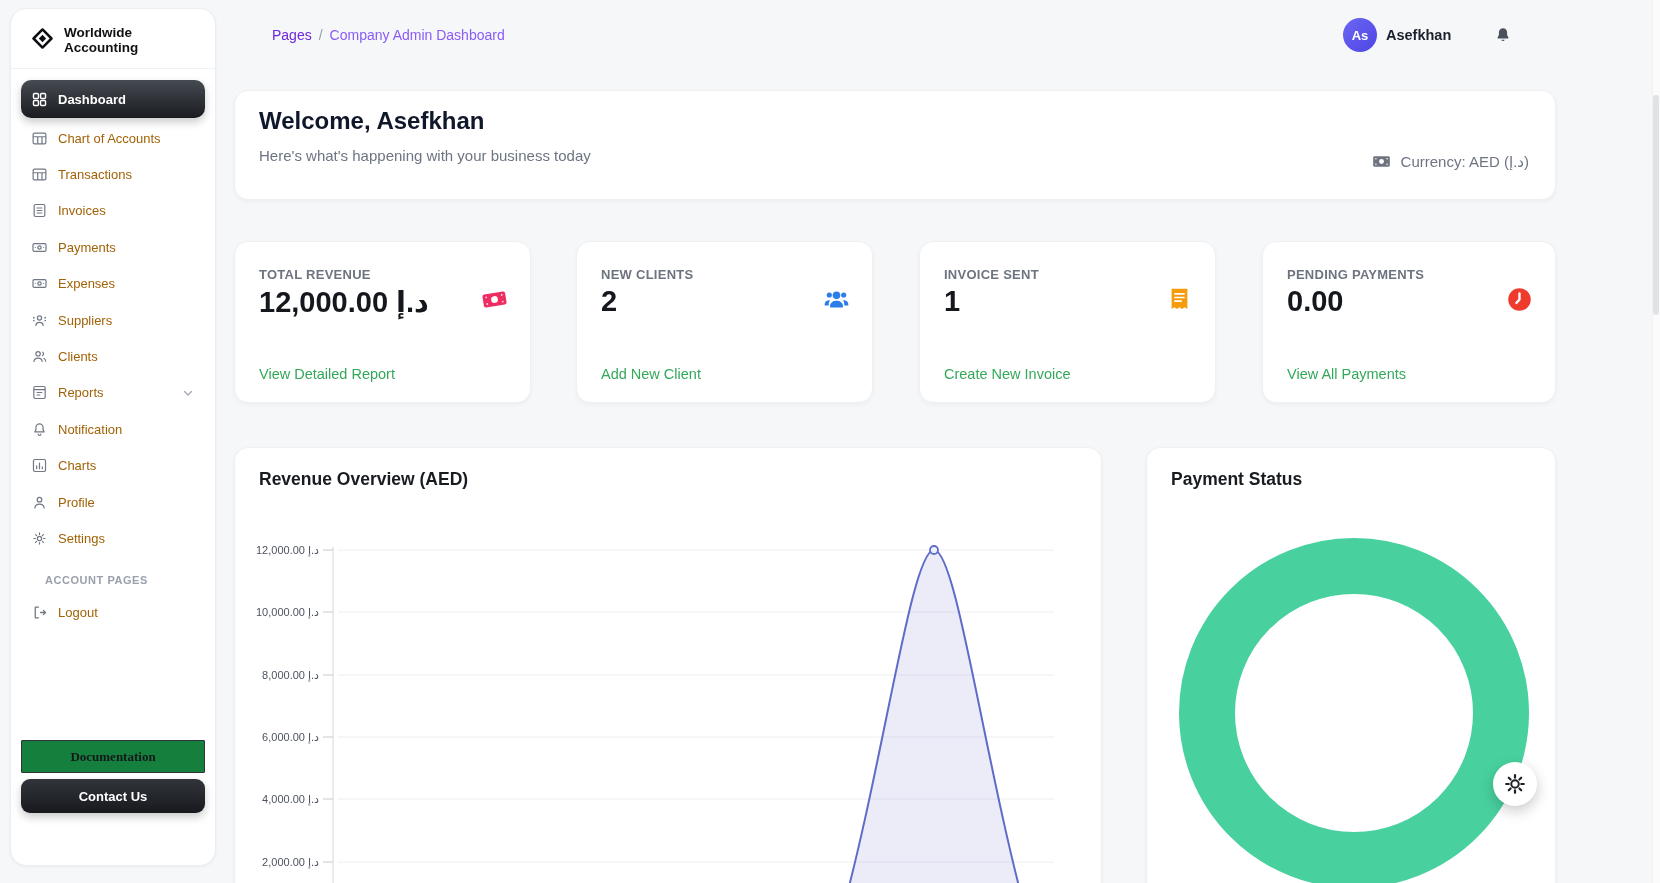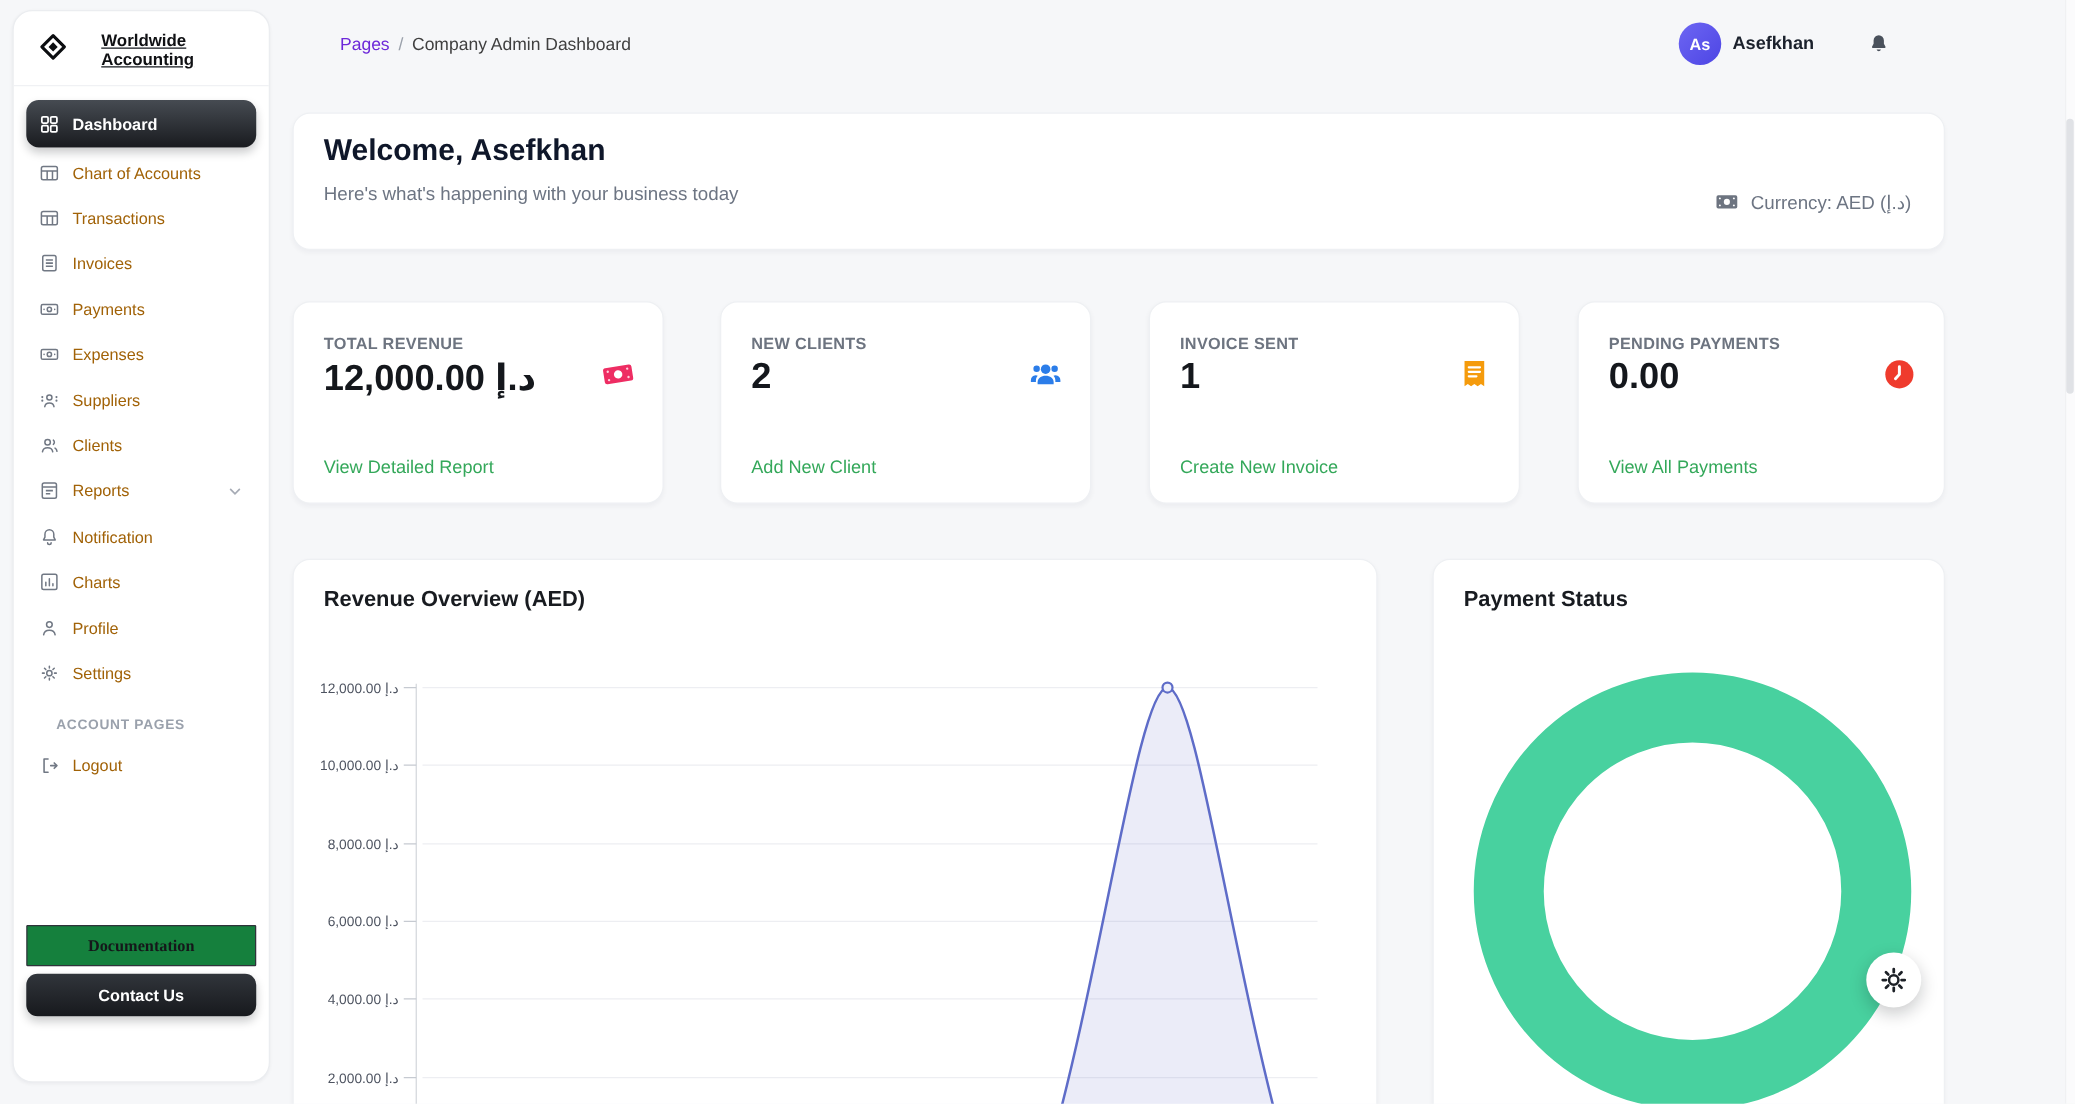"Worldwide Accounting" .brand { gap: 27px -> 10px; text-decoration: underline -> none }
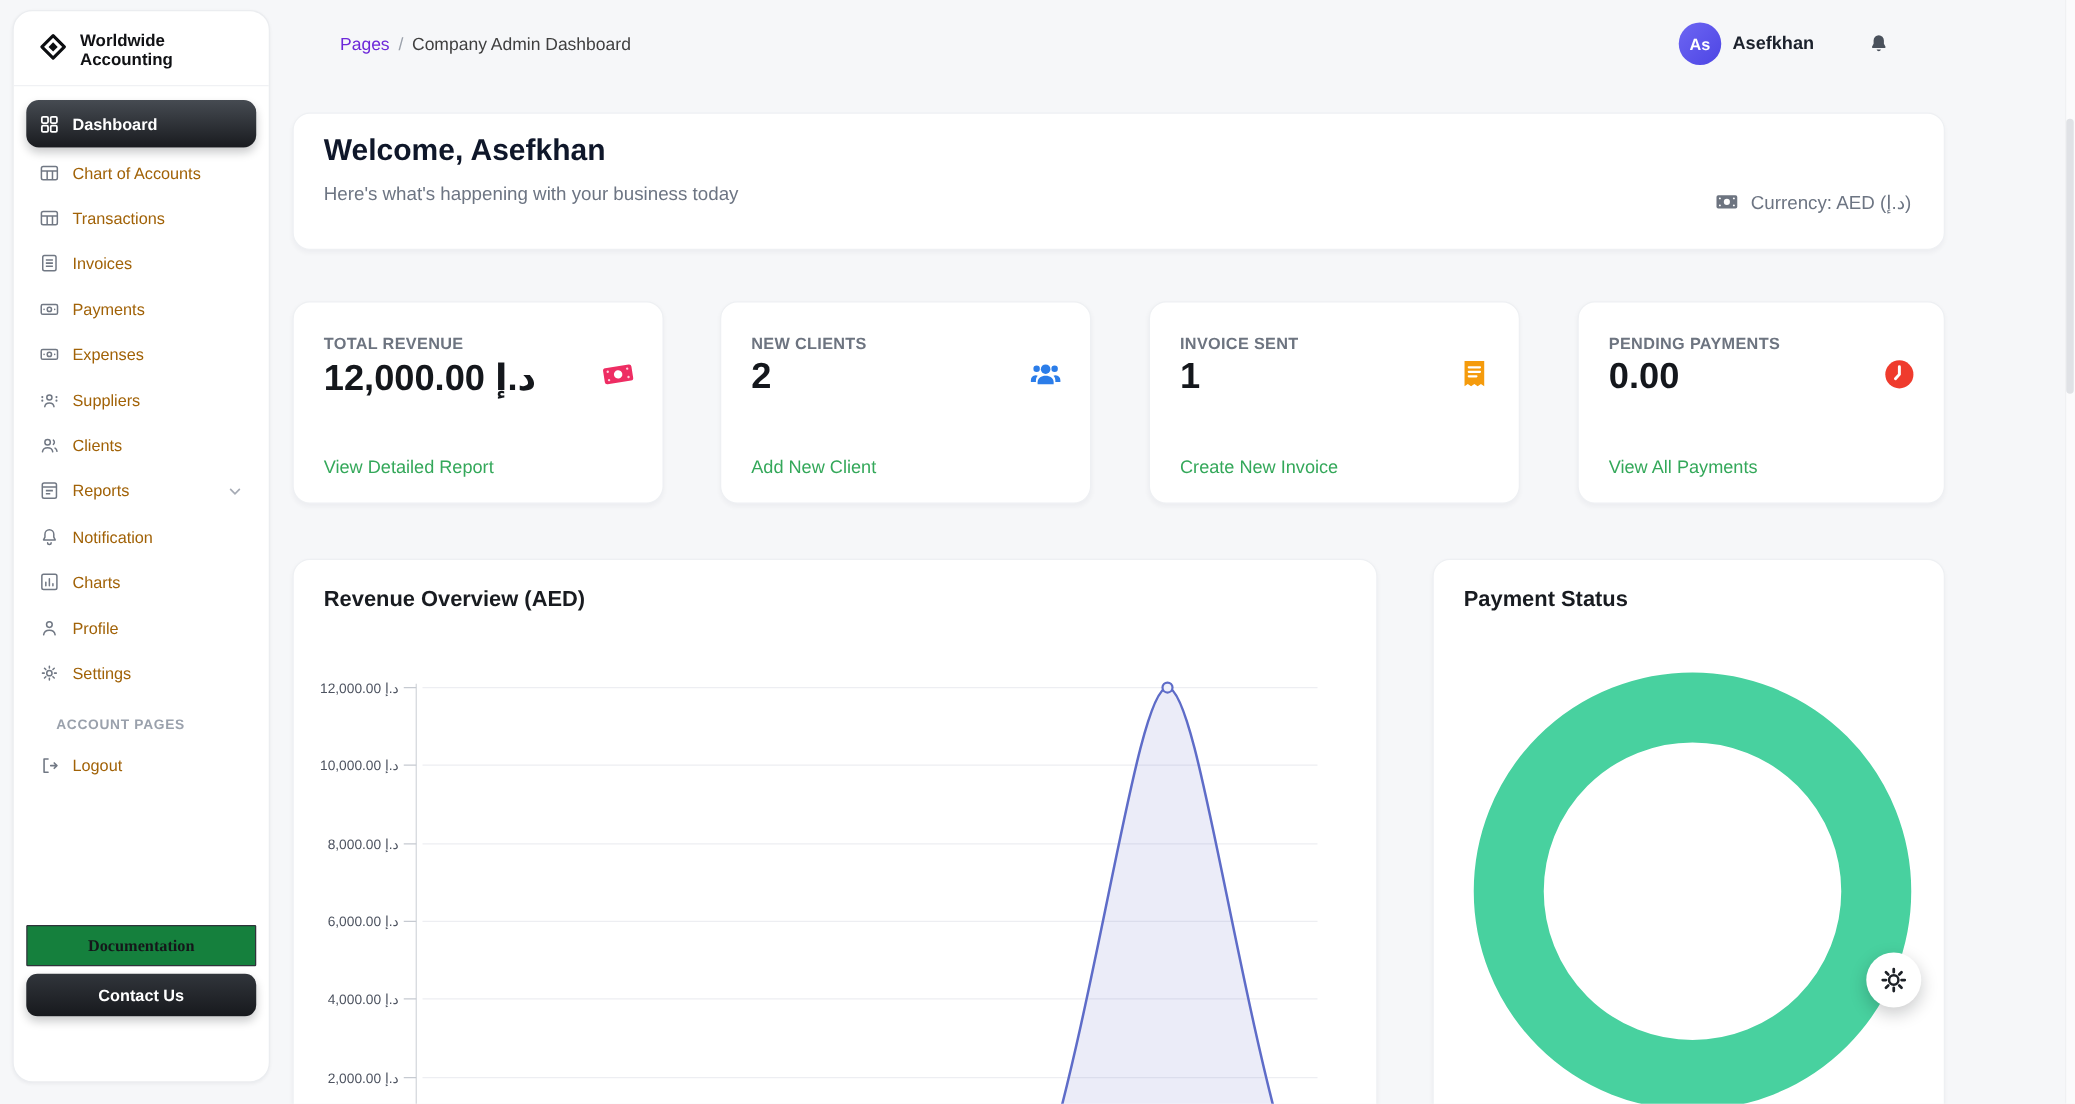"Company Admin Dashboard" .bc-cur { color: #404040 -> #8b5cf6 }
